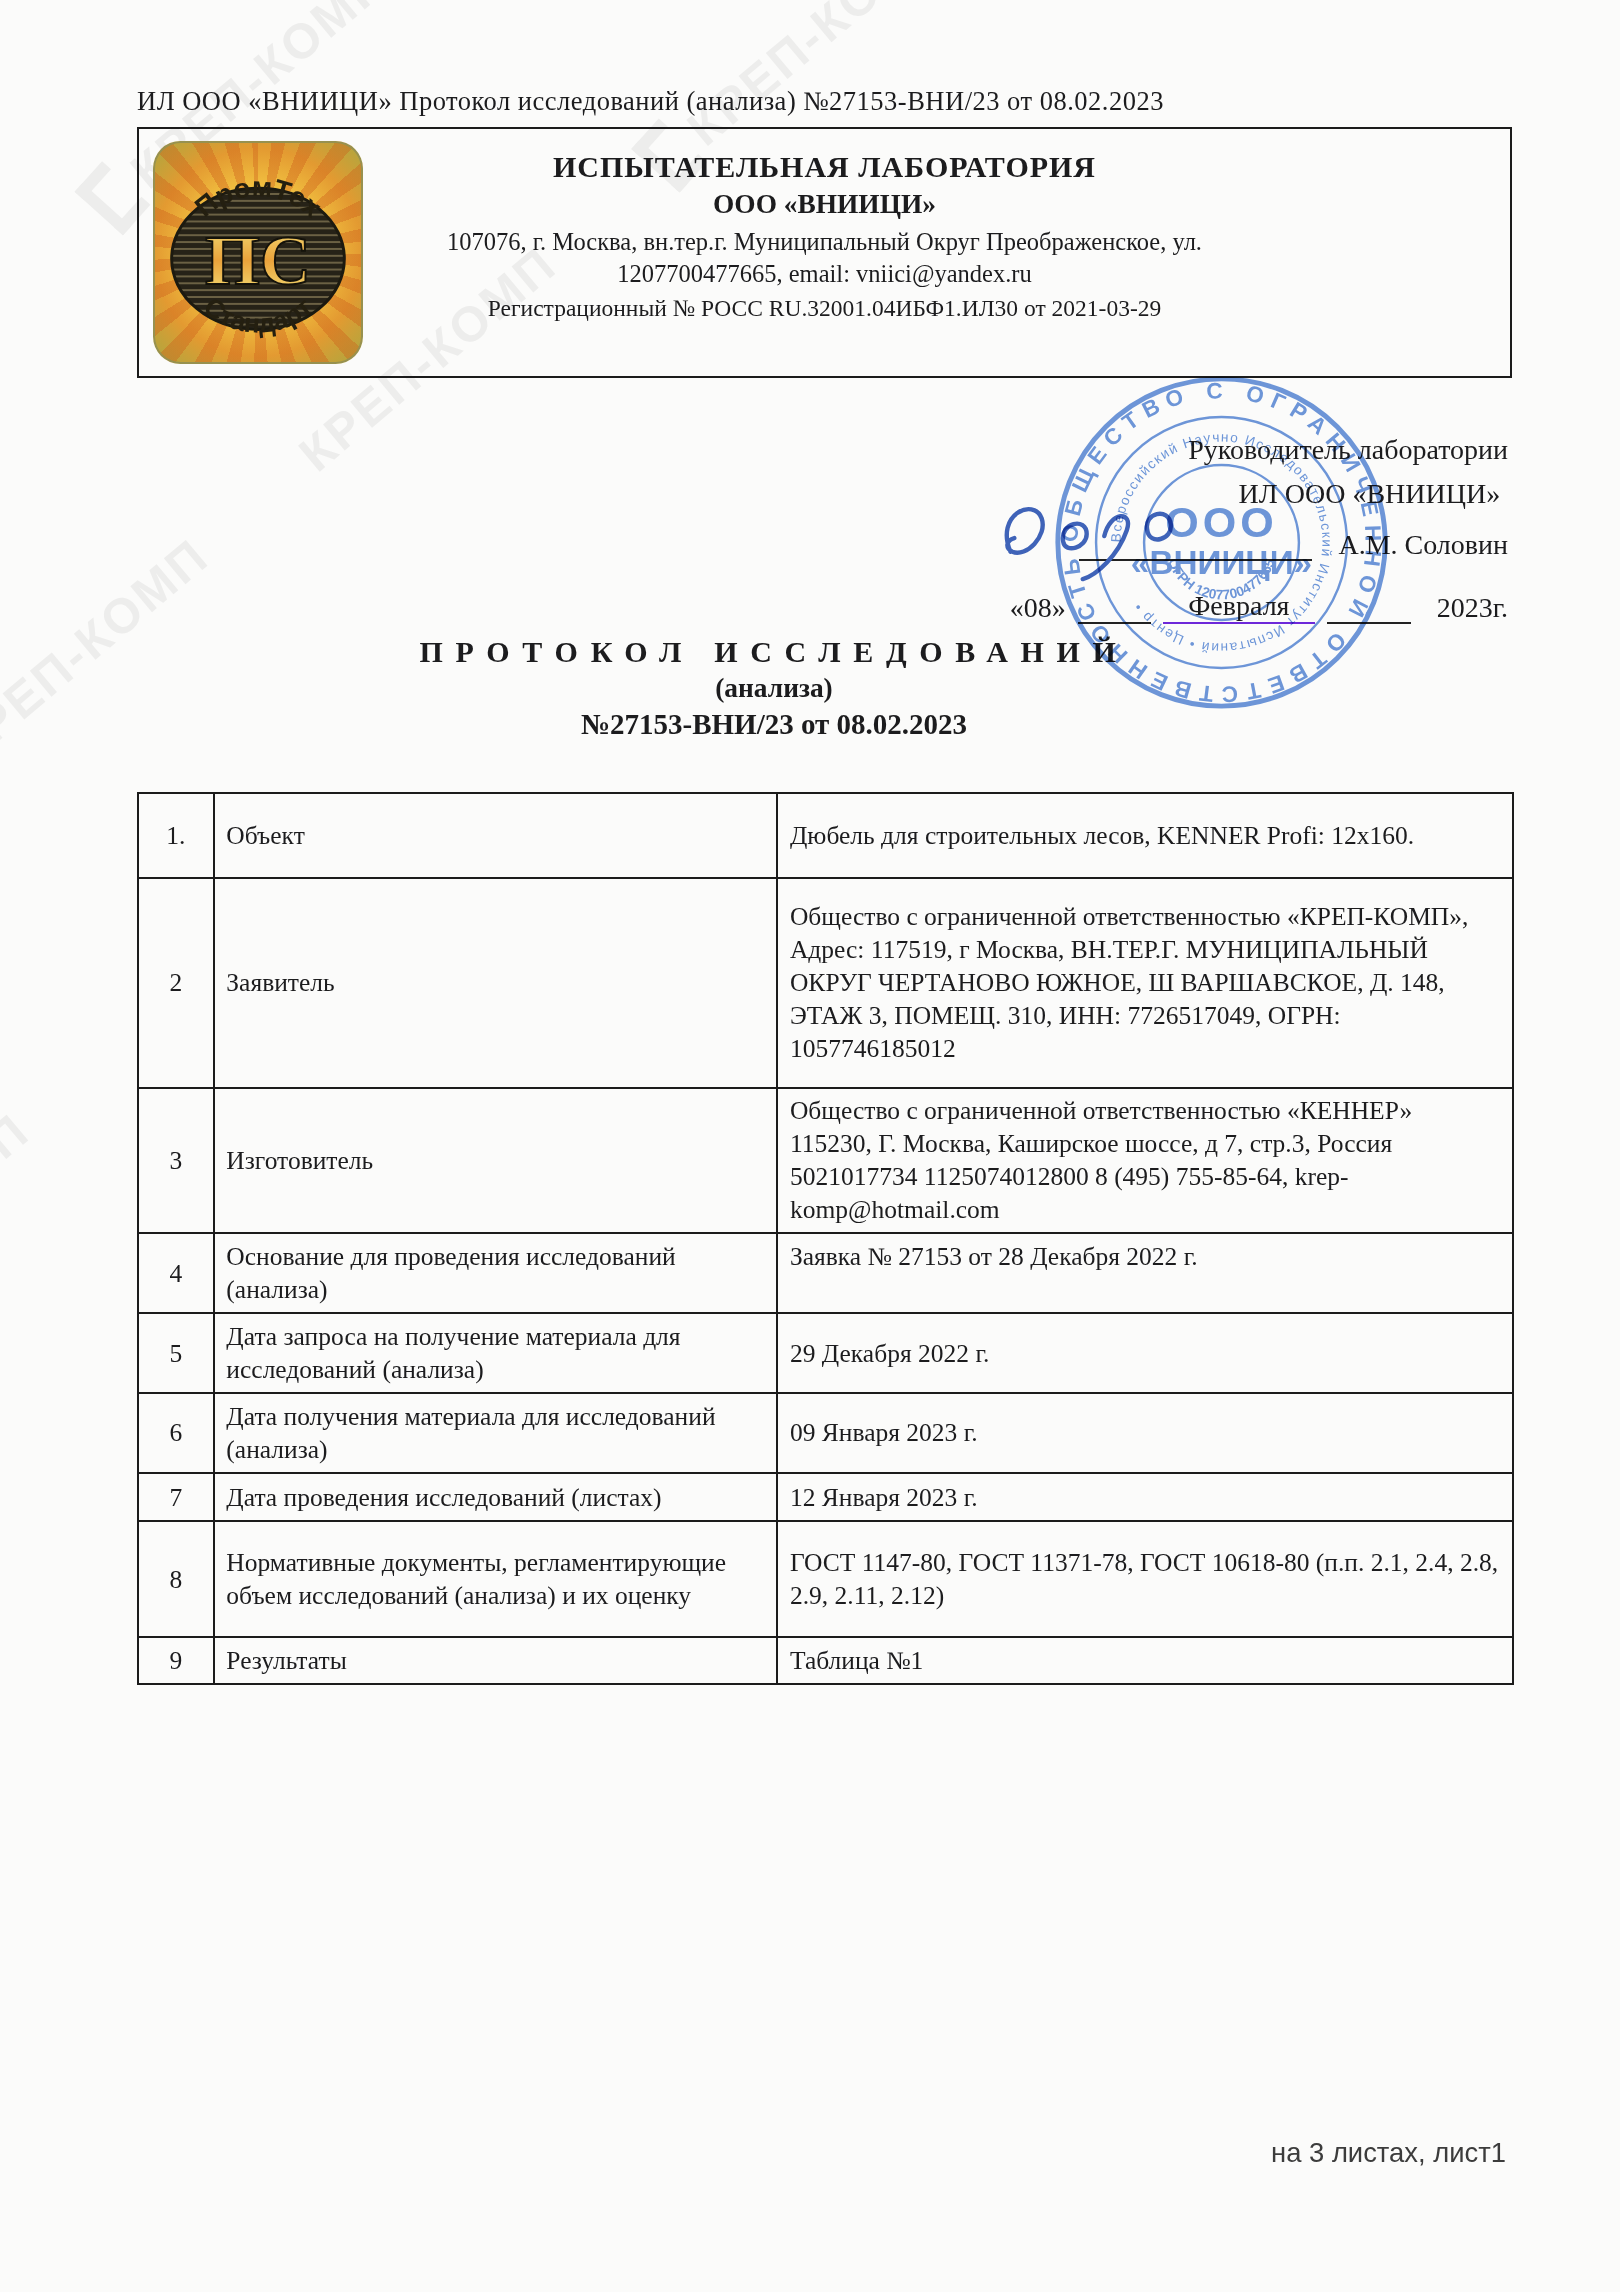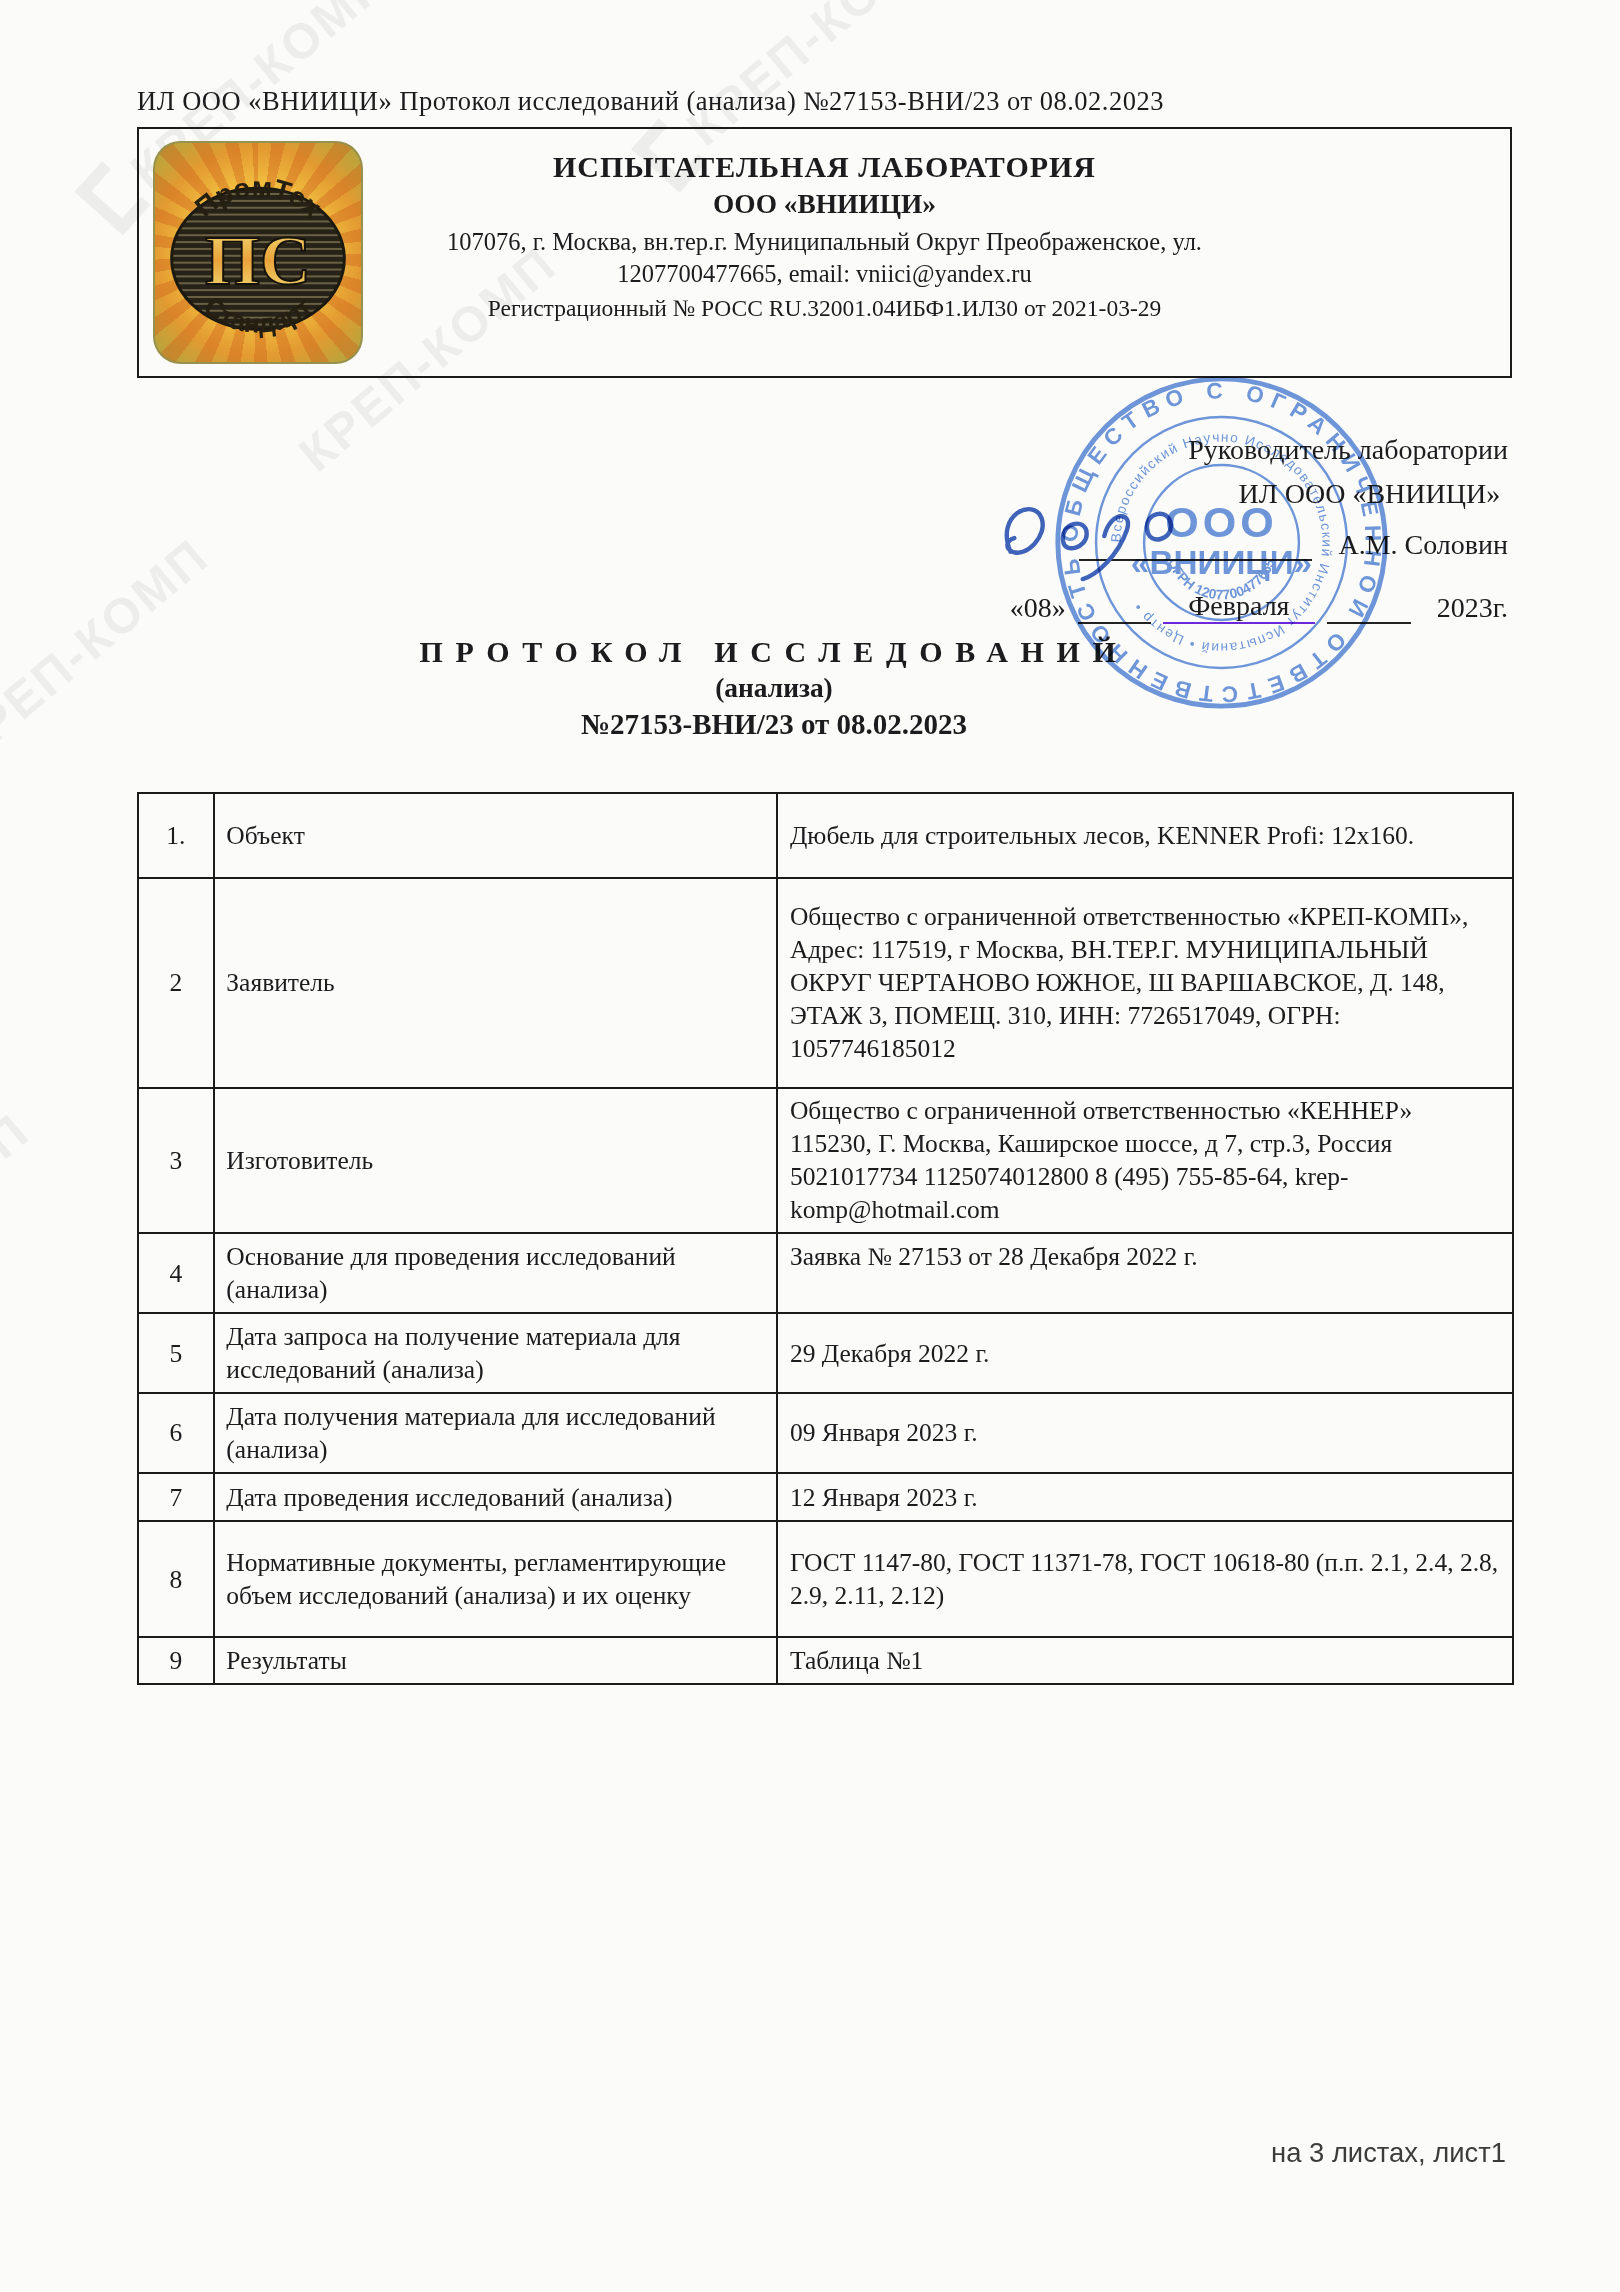"Дата проведения исследований (анализа)" td.c-label { text: анализа -> листах }
